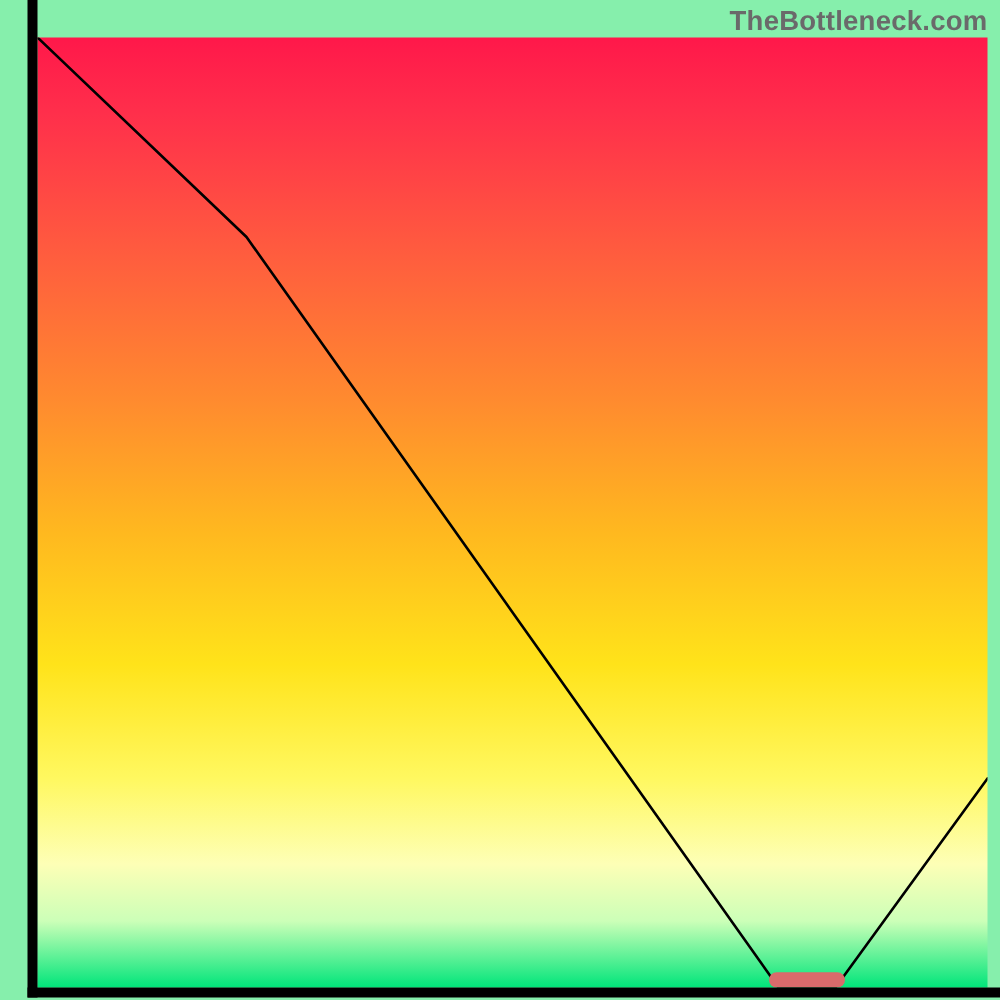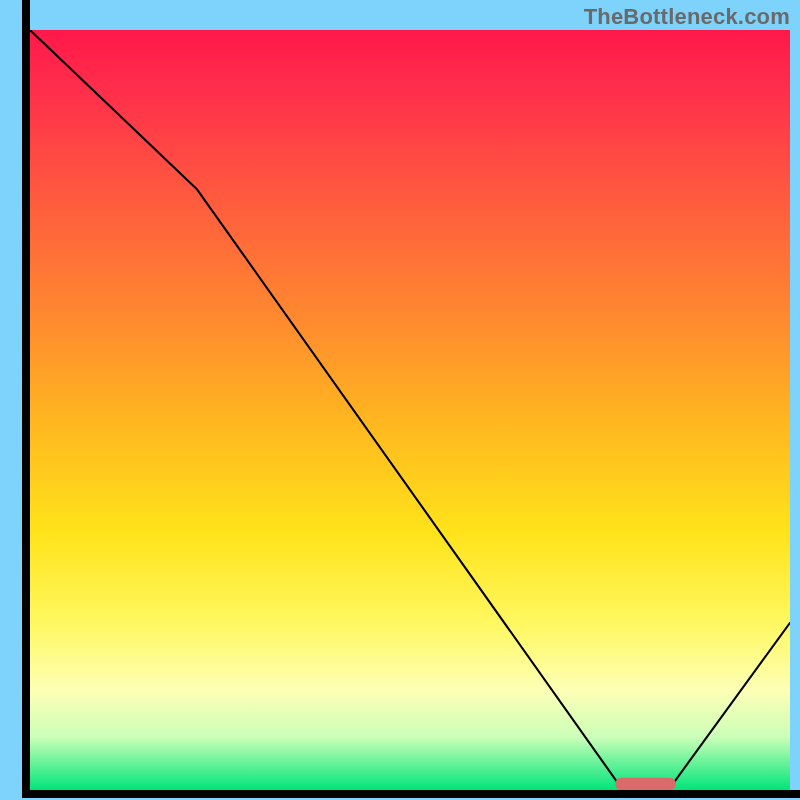"TheBottleneck.com" .frame { background: #7dd3fc -> #86efac }
